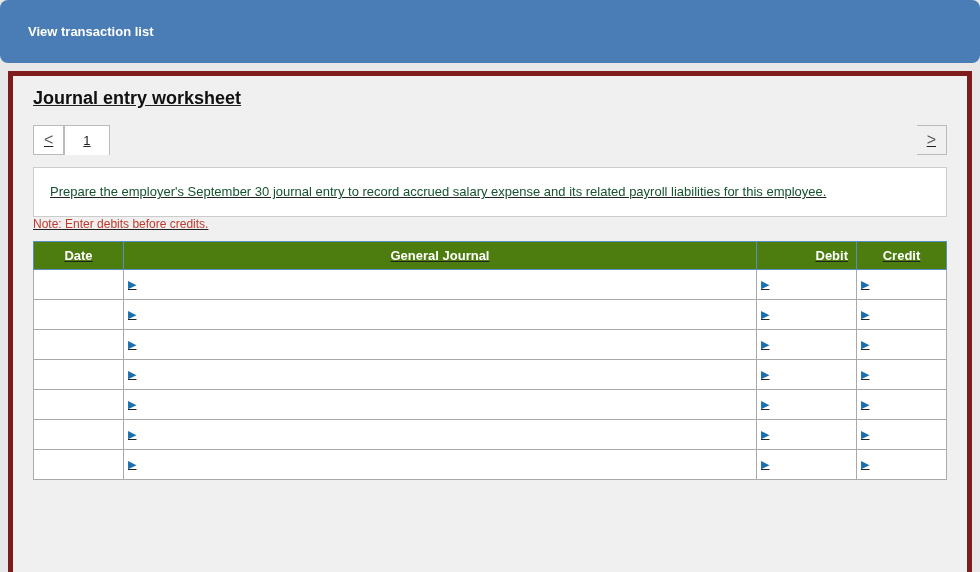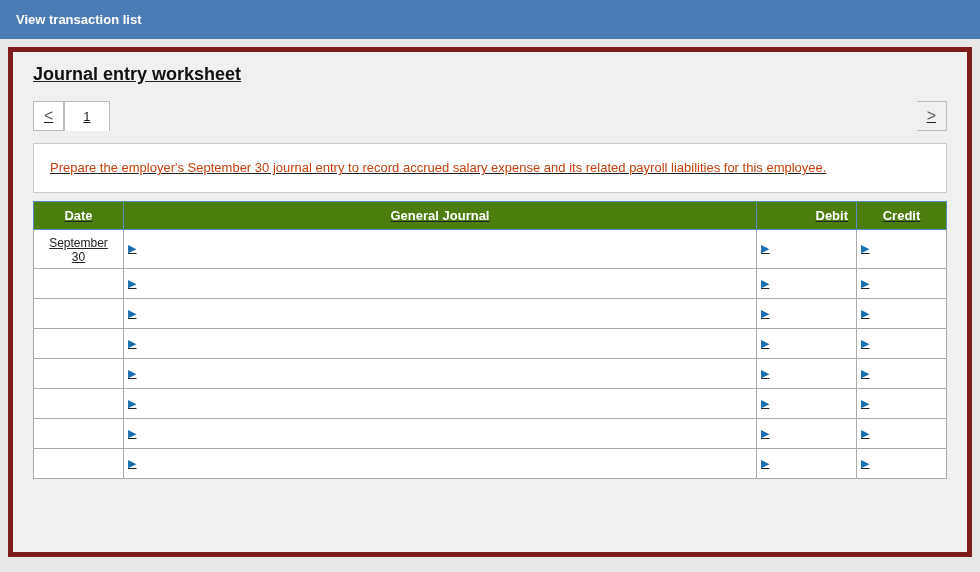"View transaction list" .top-bar { border-radius: none -> 8px; padding: 0 -> 12px }
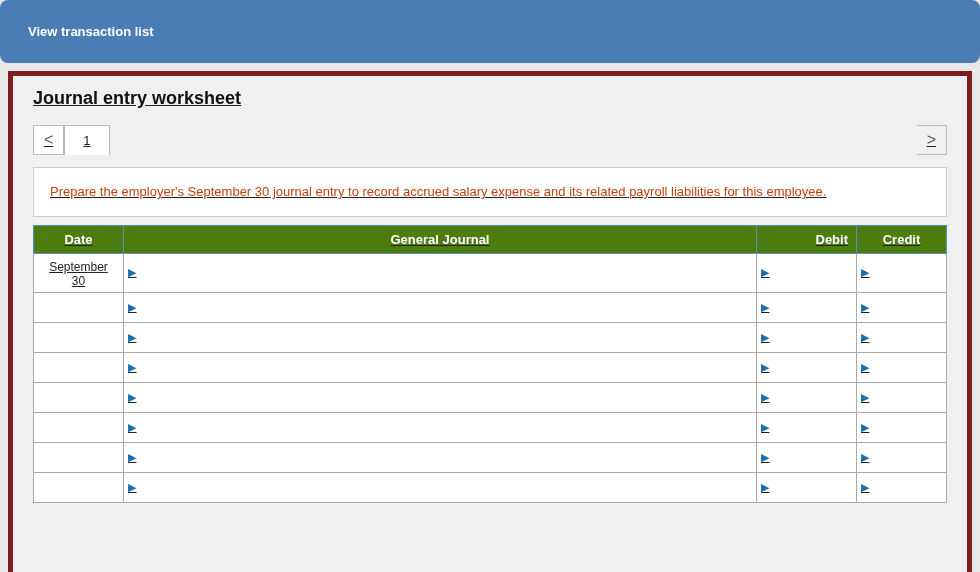"Prepare the employer's September 30" .instruction-box { color: #c2410c -> #14532d; margin-bottom: 8px -> 0 }
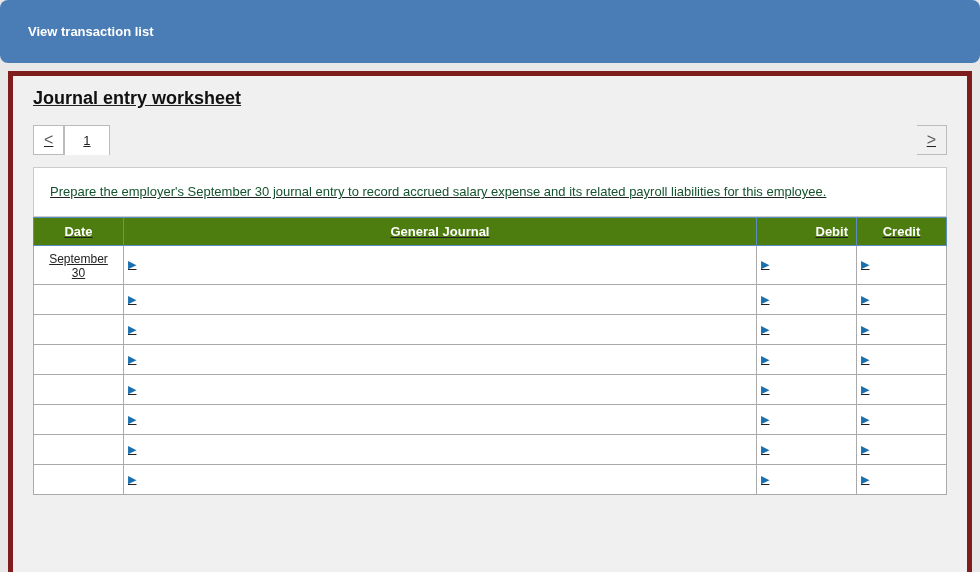"Note: Enter debits before credits." div.note-text { html: none -> <div>Note: Enter debits before credits.</div> }
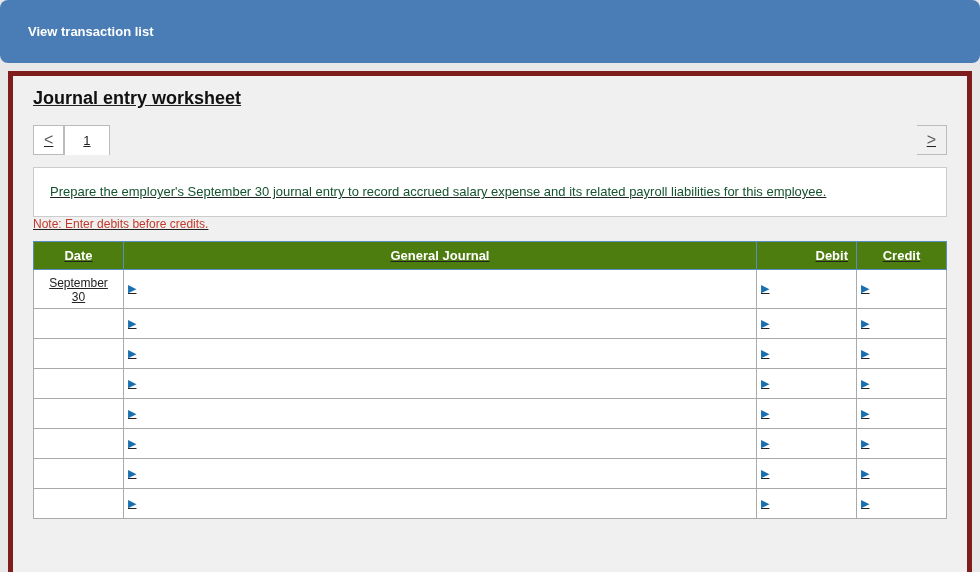"September" tr { html: <tr> <td>September<br>30</td> <td> <div> <span>▶</span> <input> </div> </td> <td> <div> <span>▶</span> <input> </div> </td> <td> <div> <span>▶</span> <input> </div> </td> </tr> -> none }
